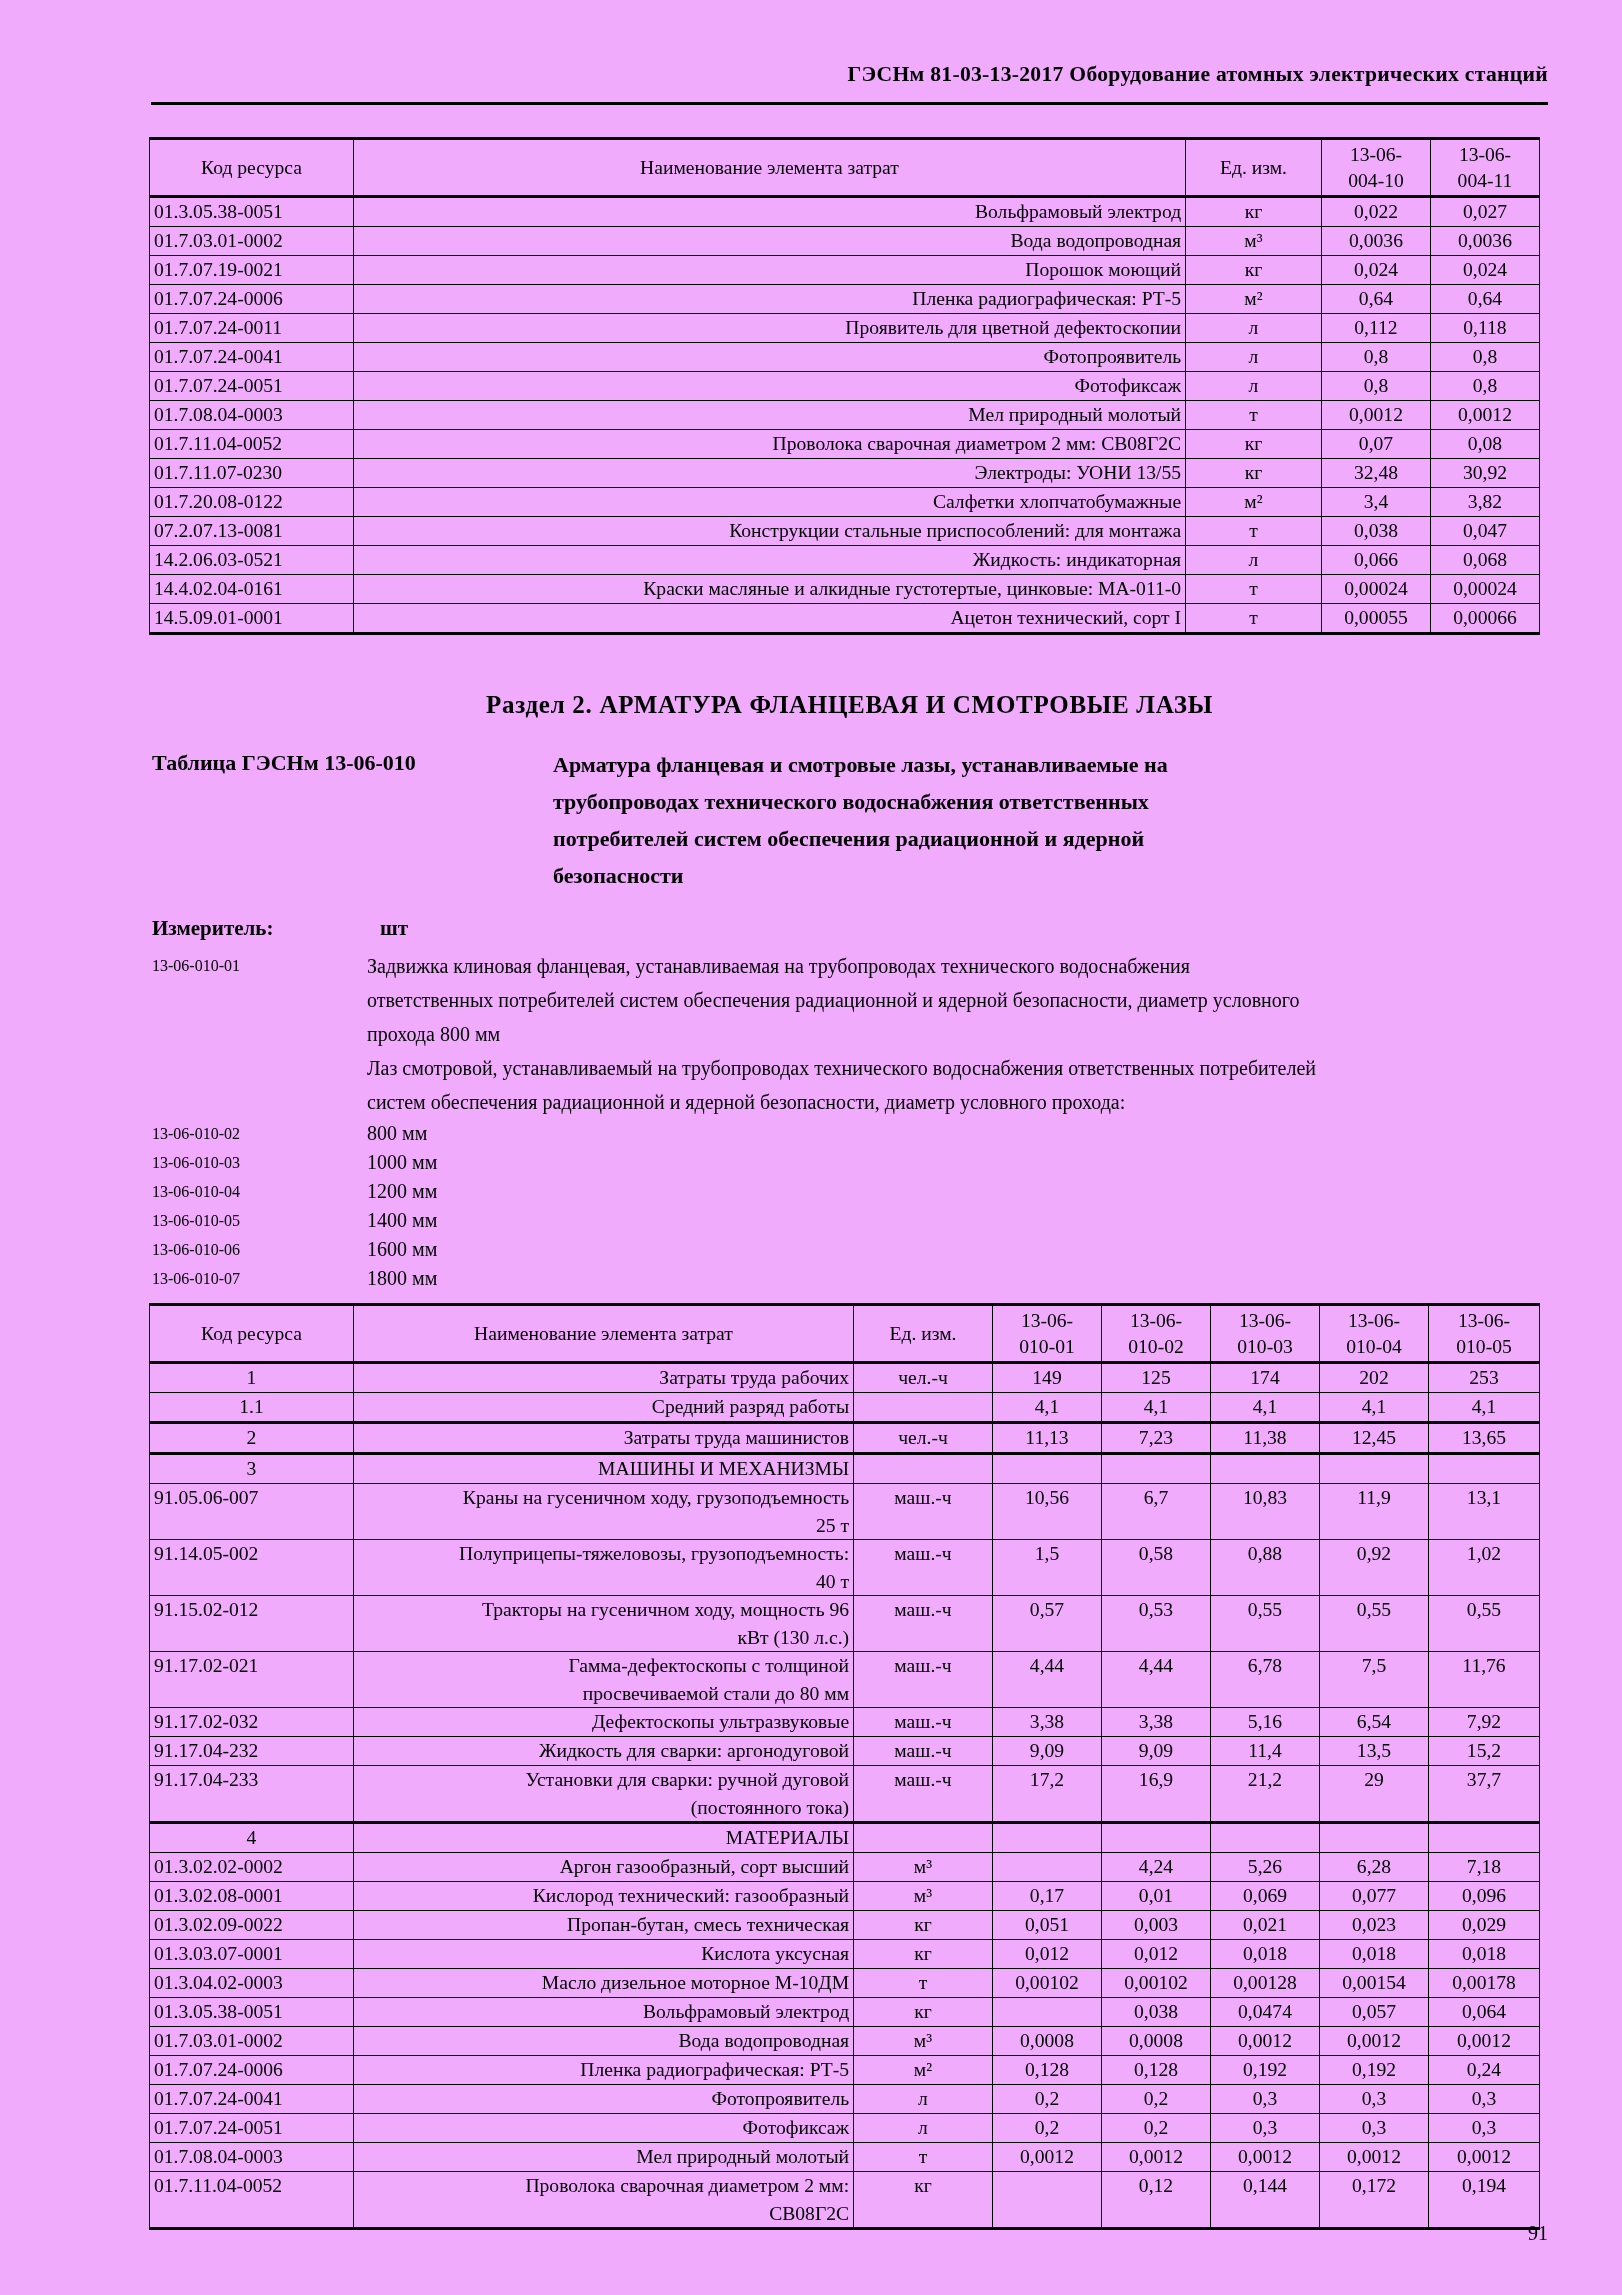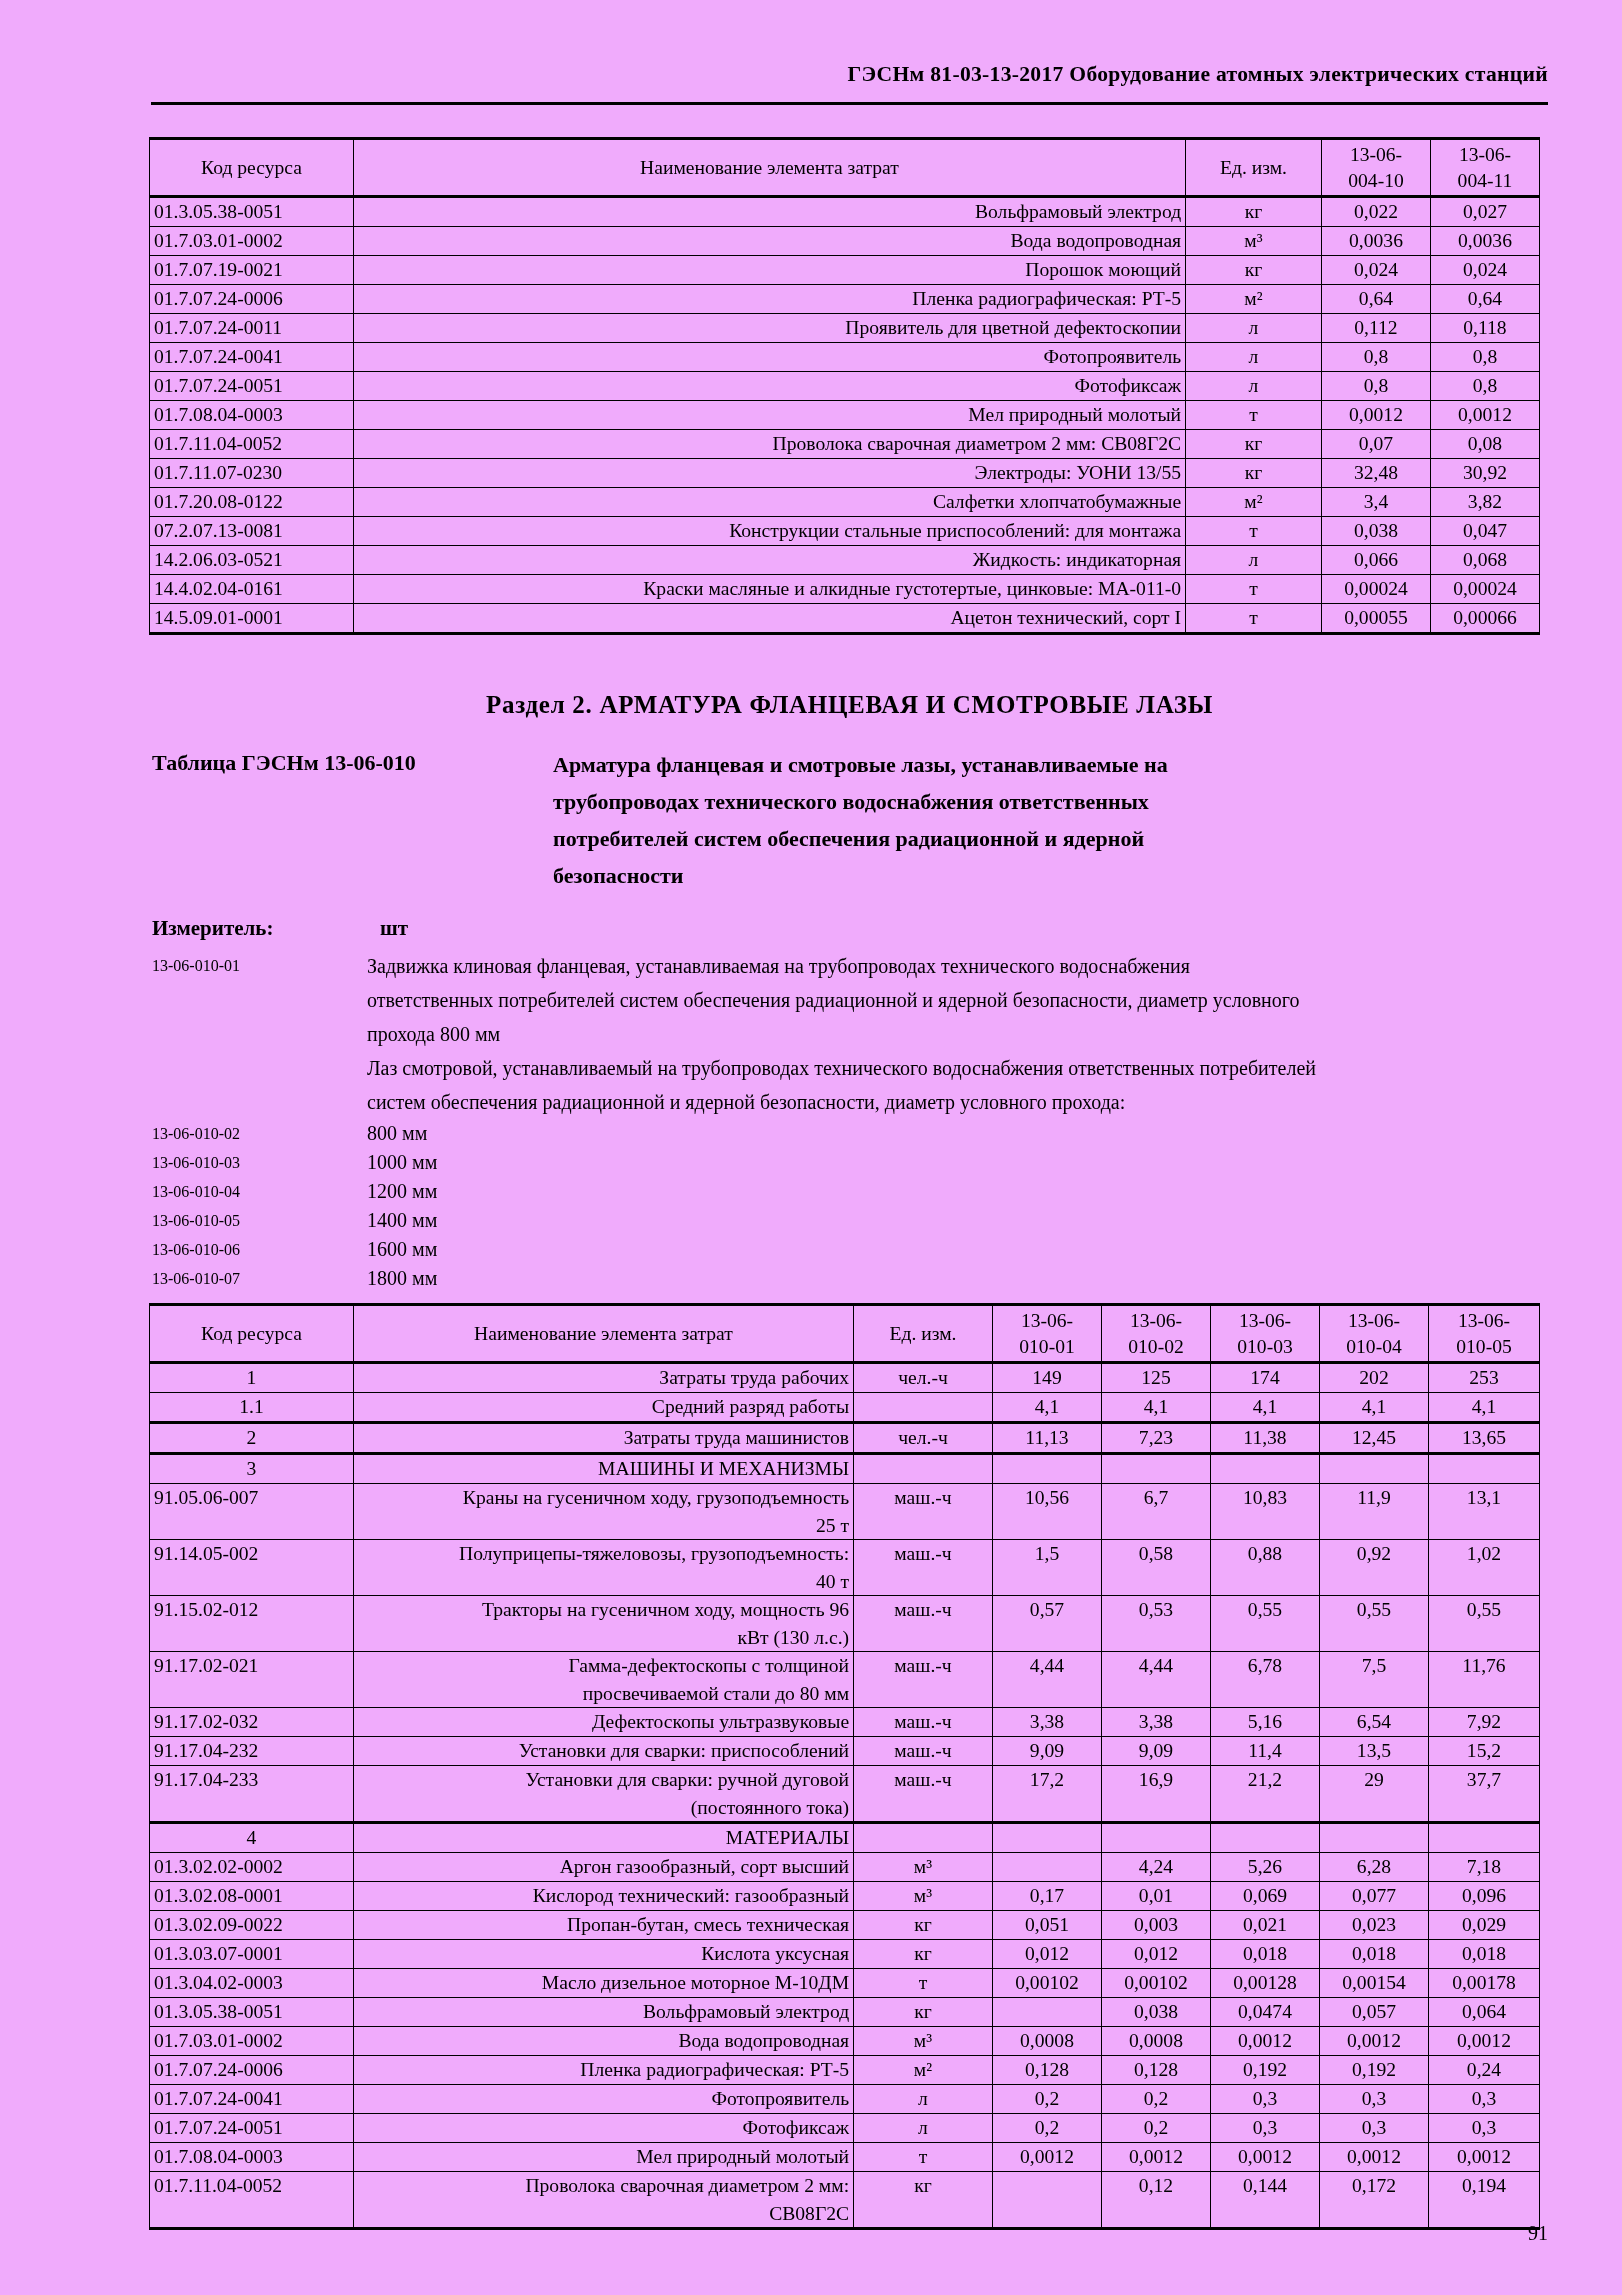"Установки для сварки: приспособлений" td.name { text: Установки для сварки: приспособлений -> Жидкость для сварки: аргонодуговой }
